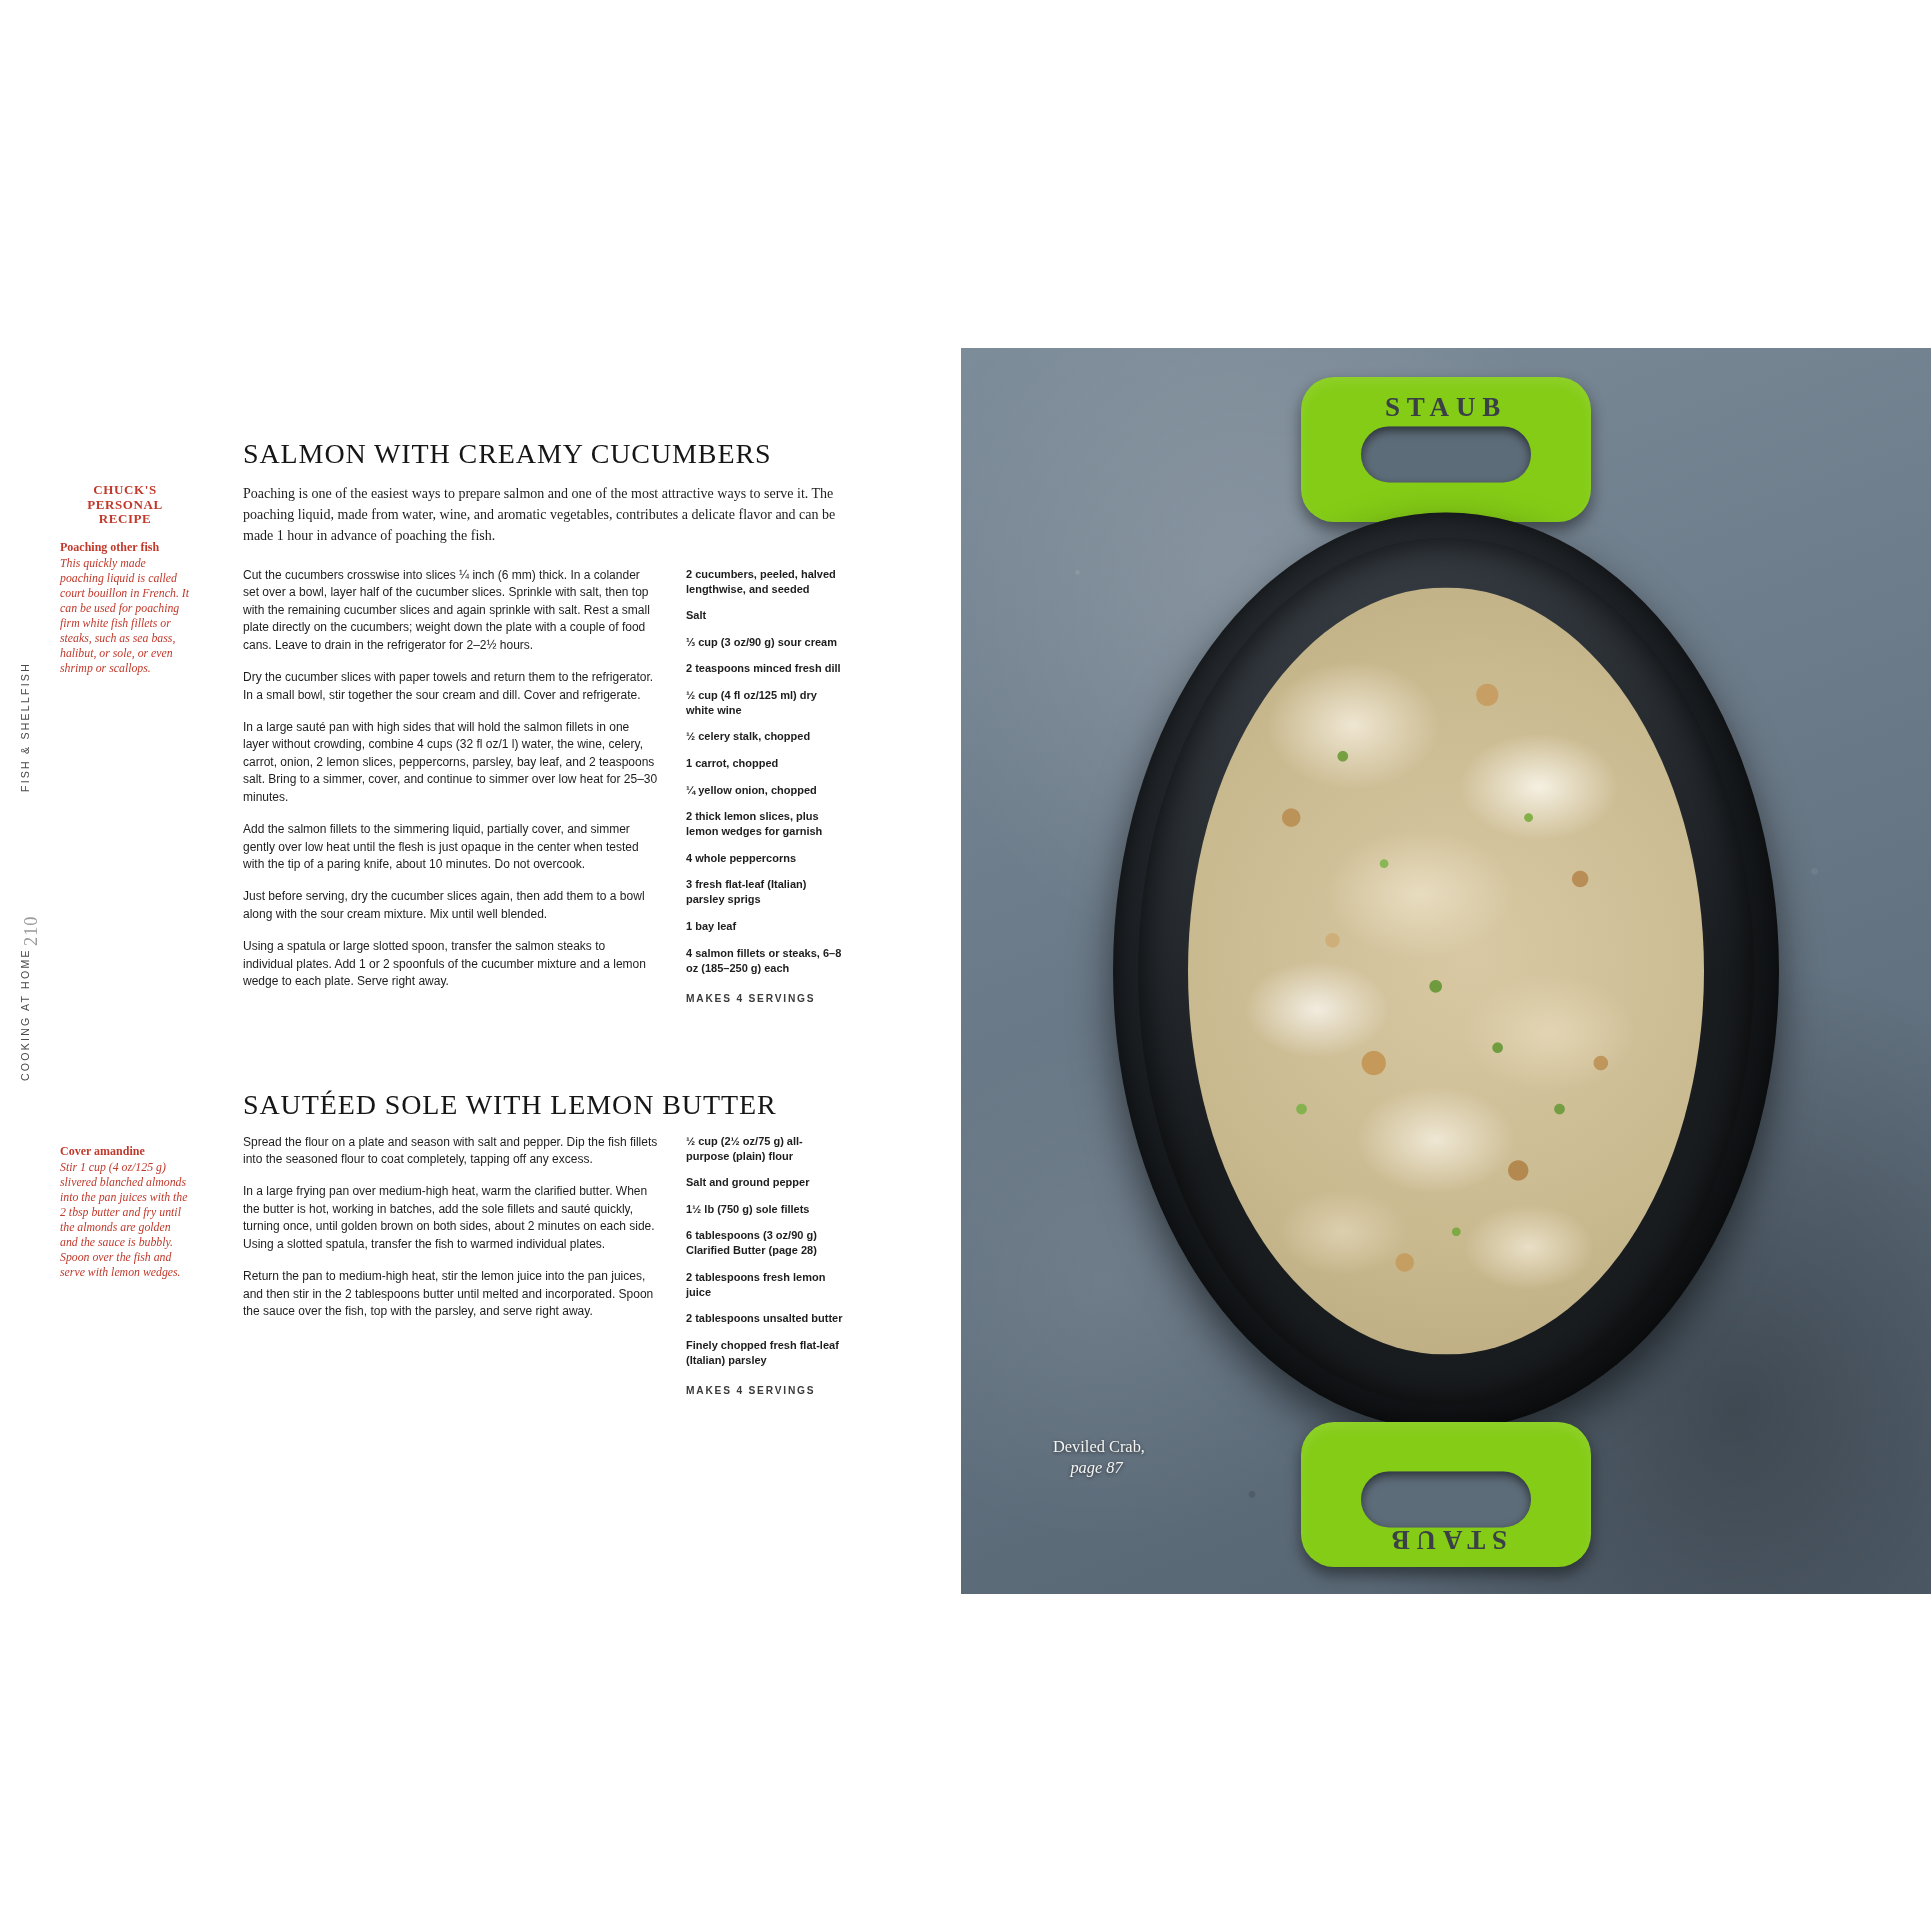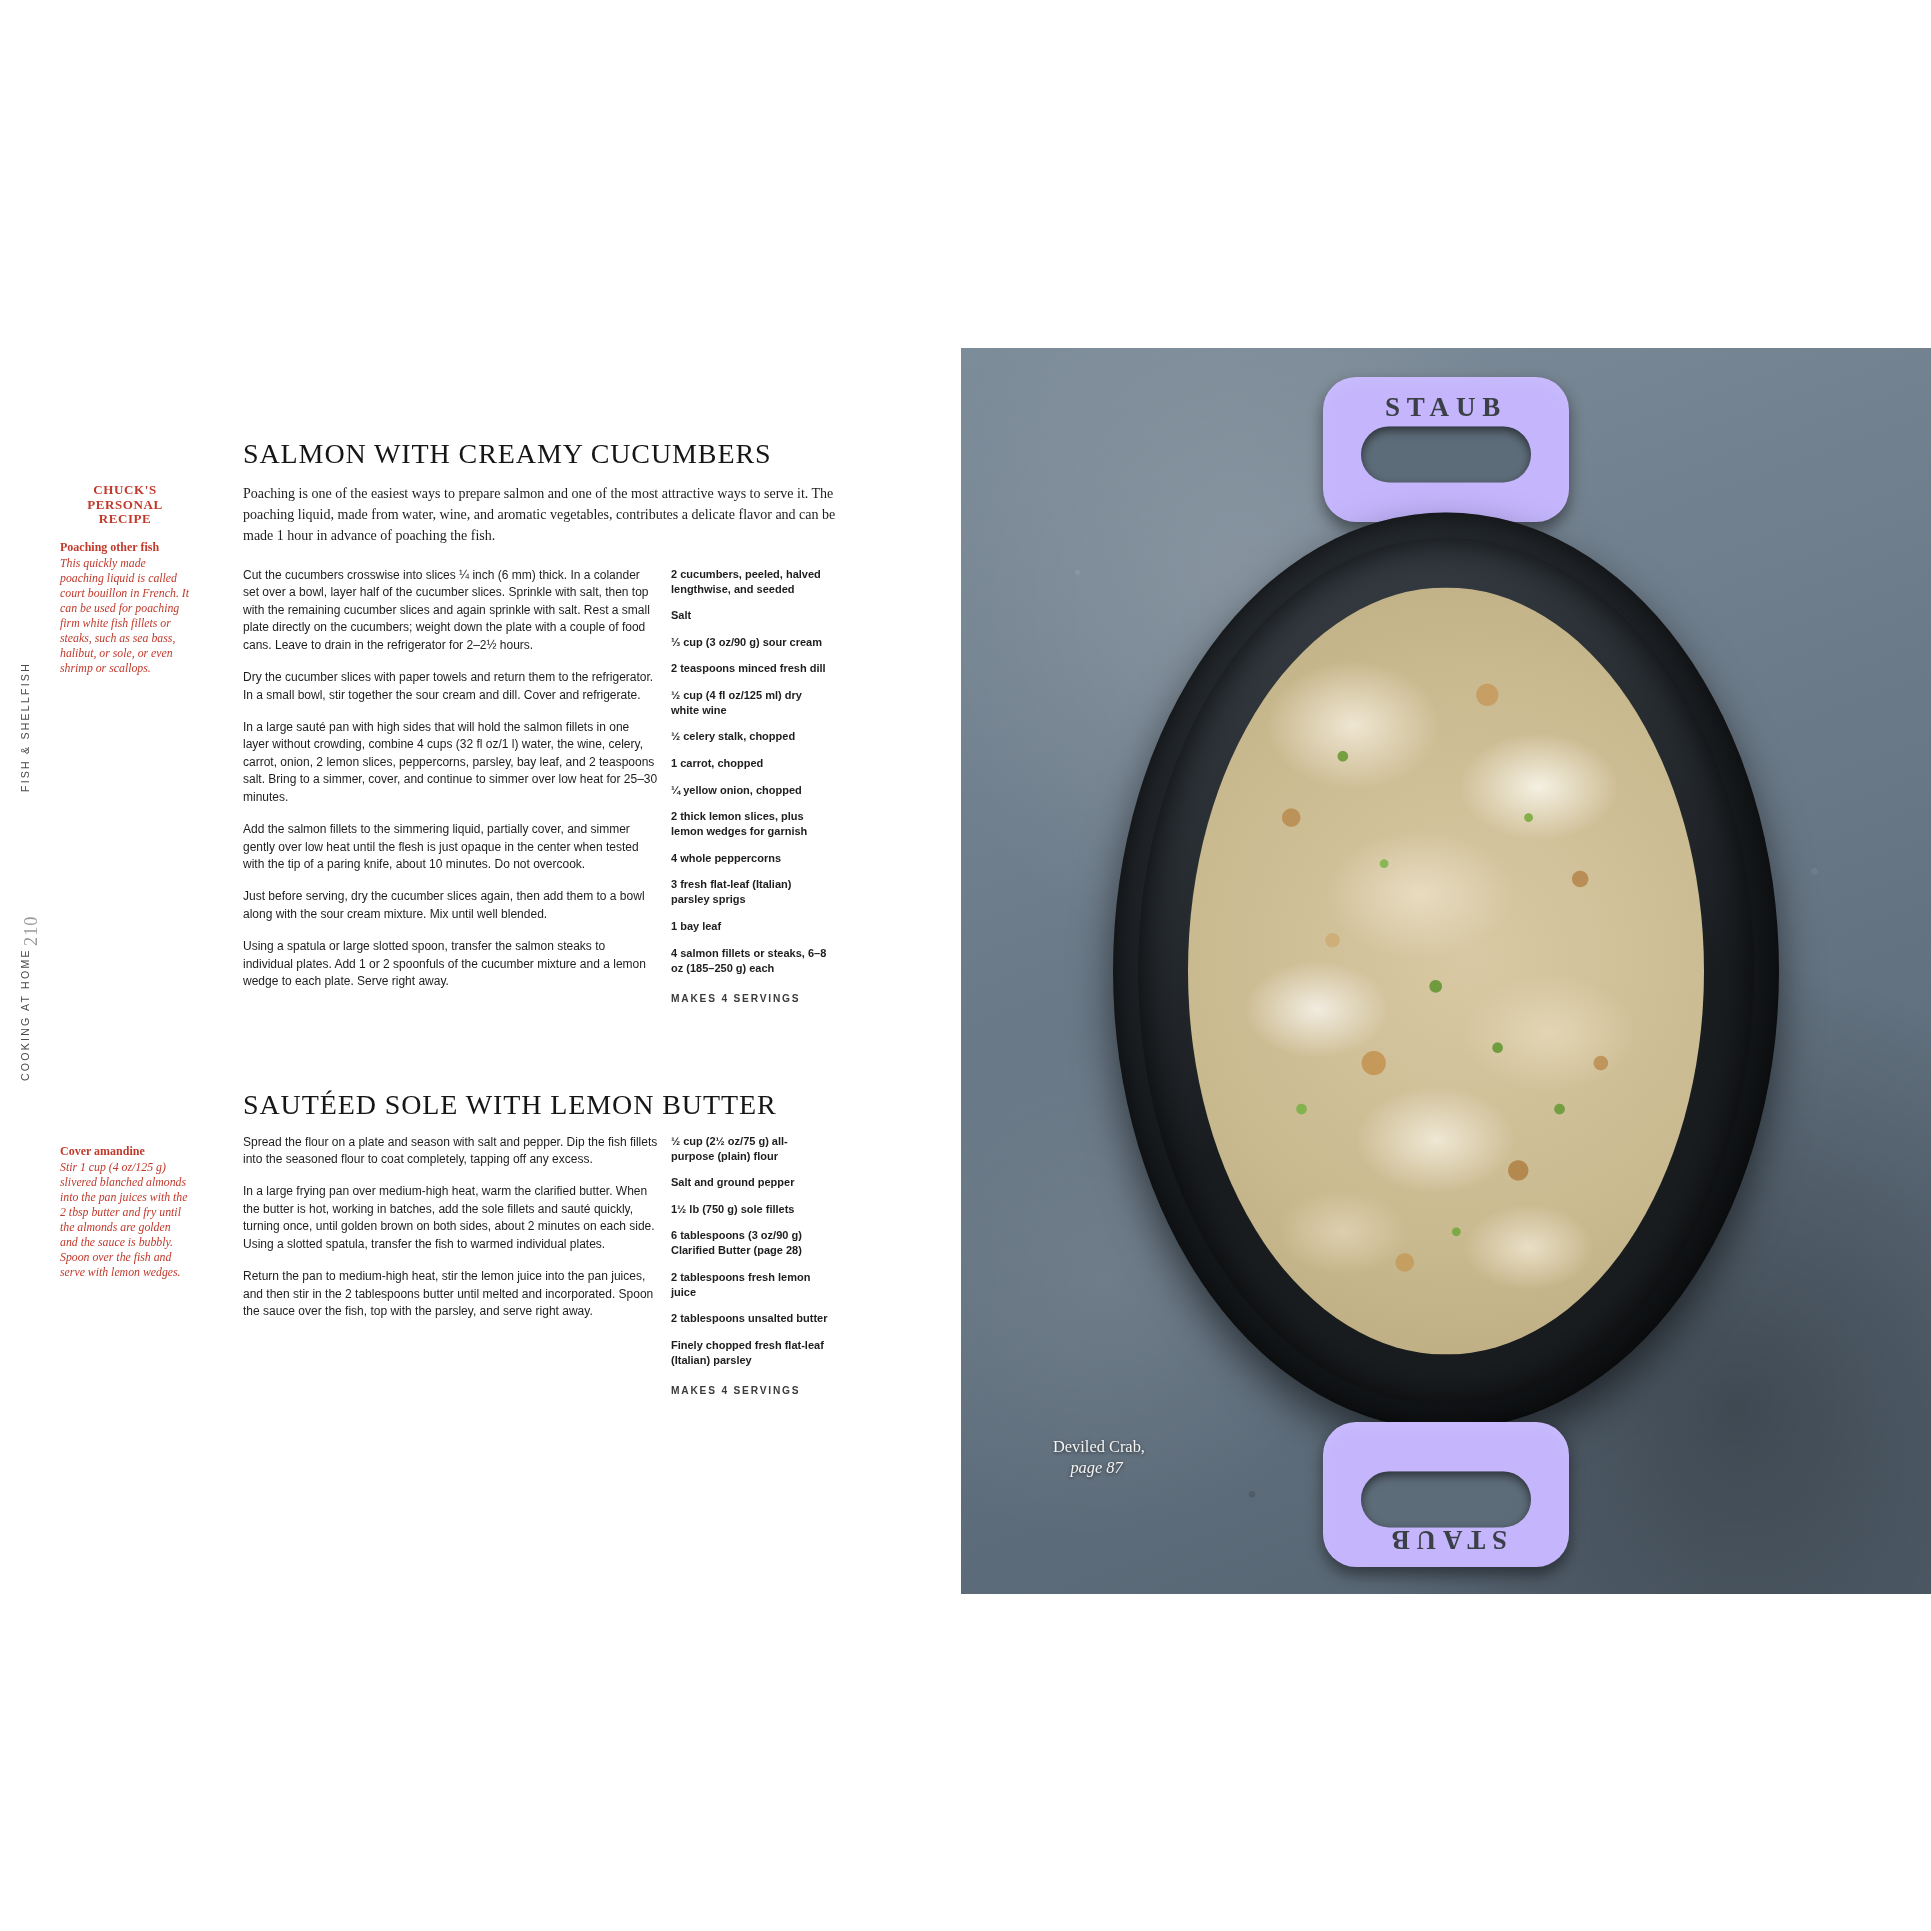"STAUB" .handle { background: #c4b5fd -> #84cc16; width: 246px -> 290px }
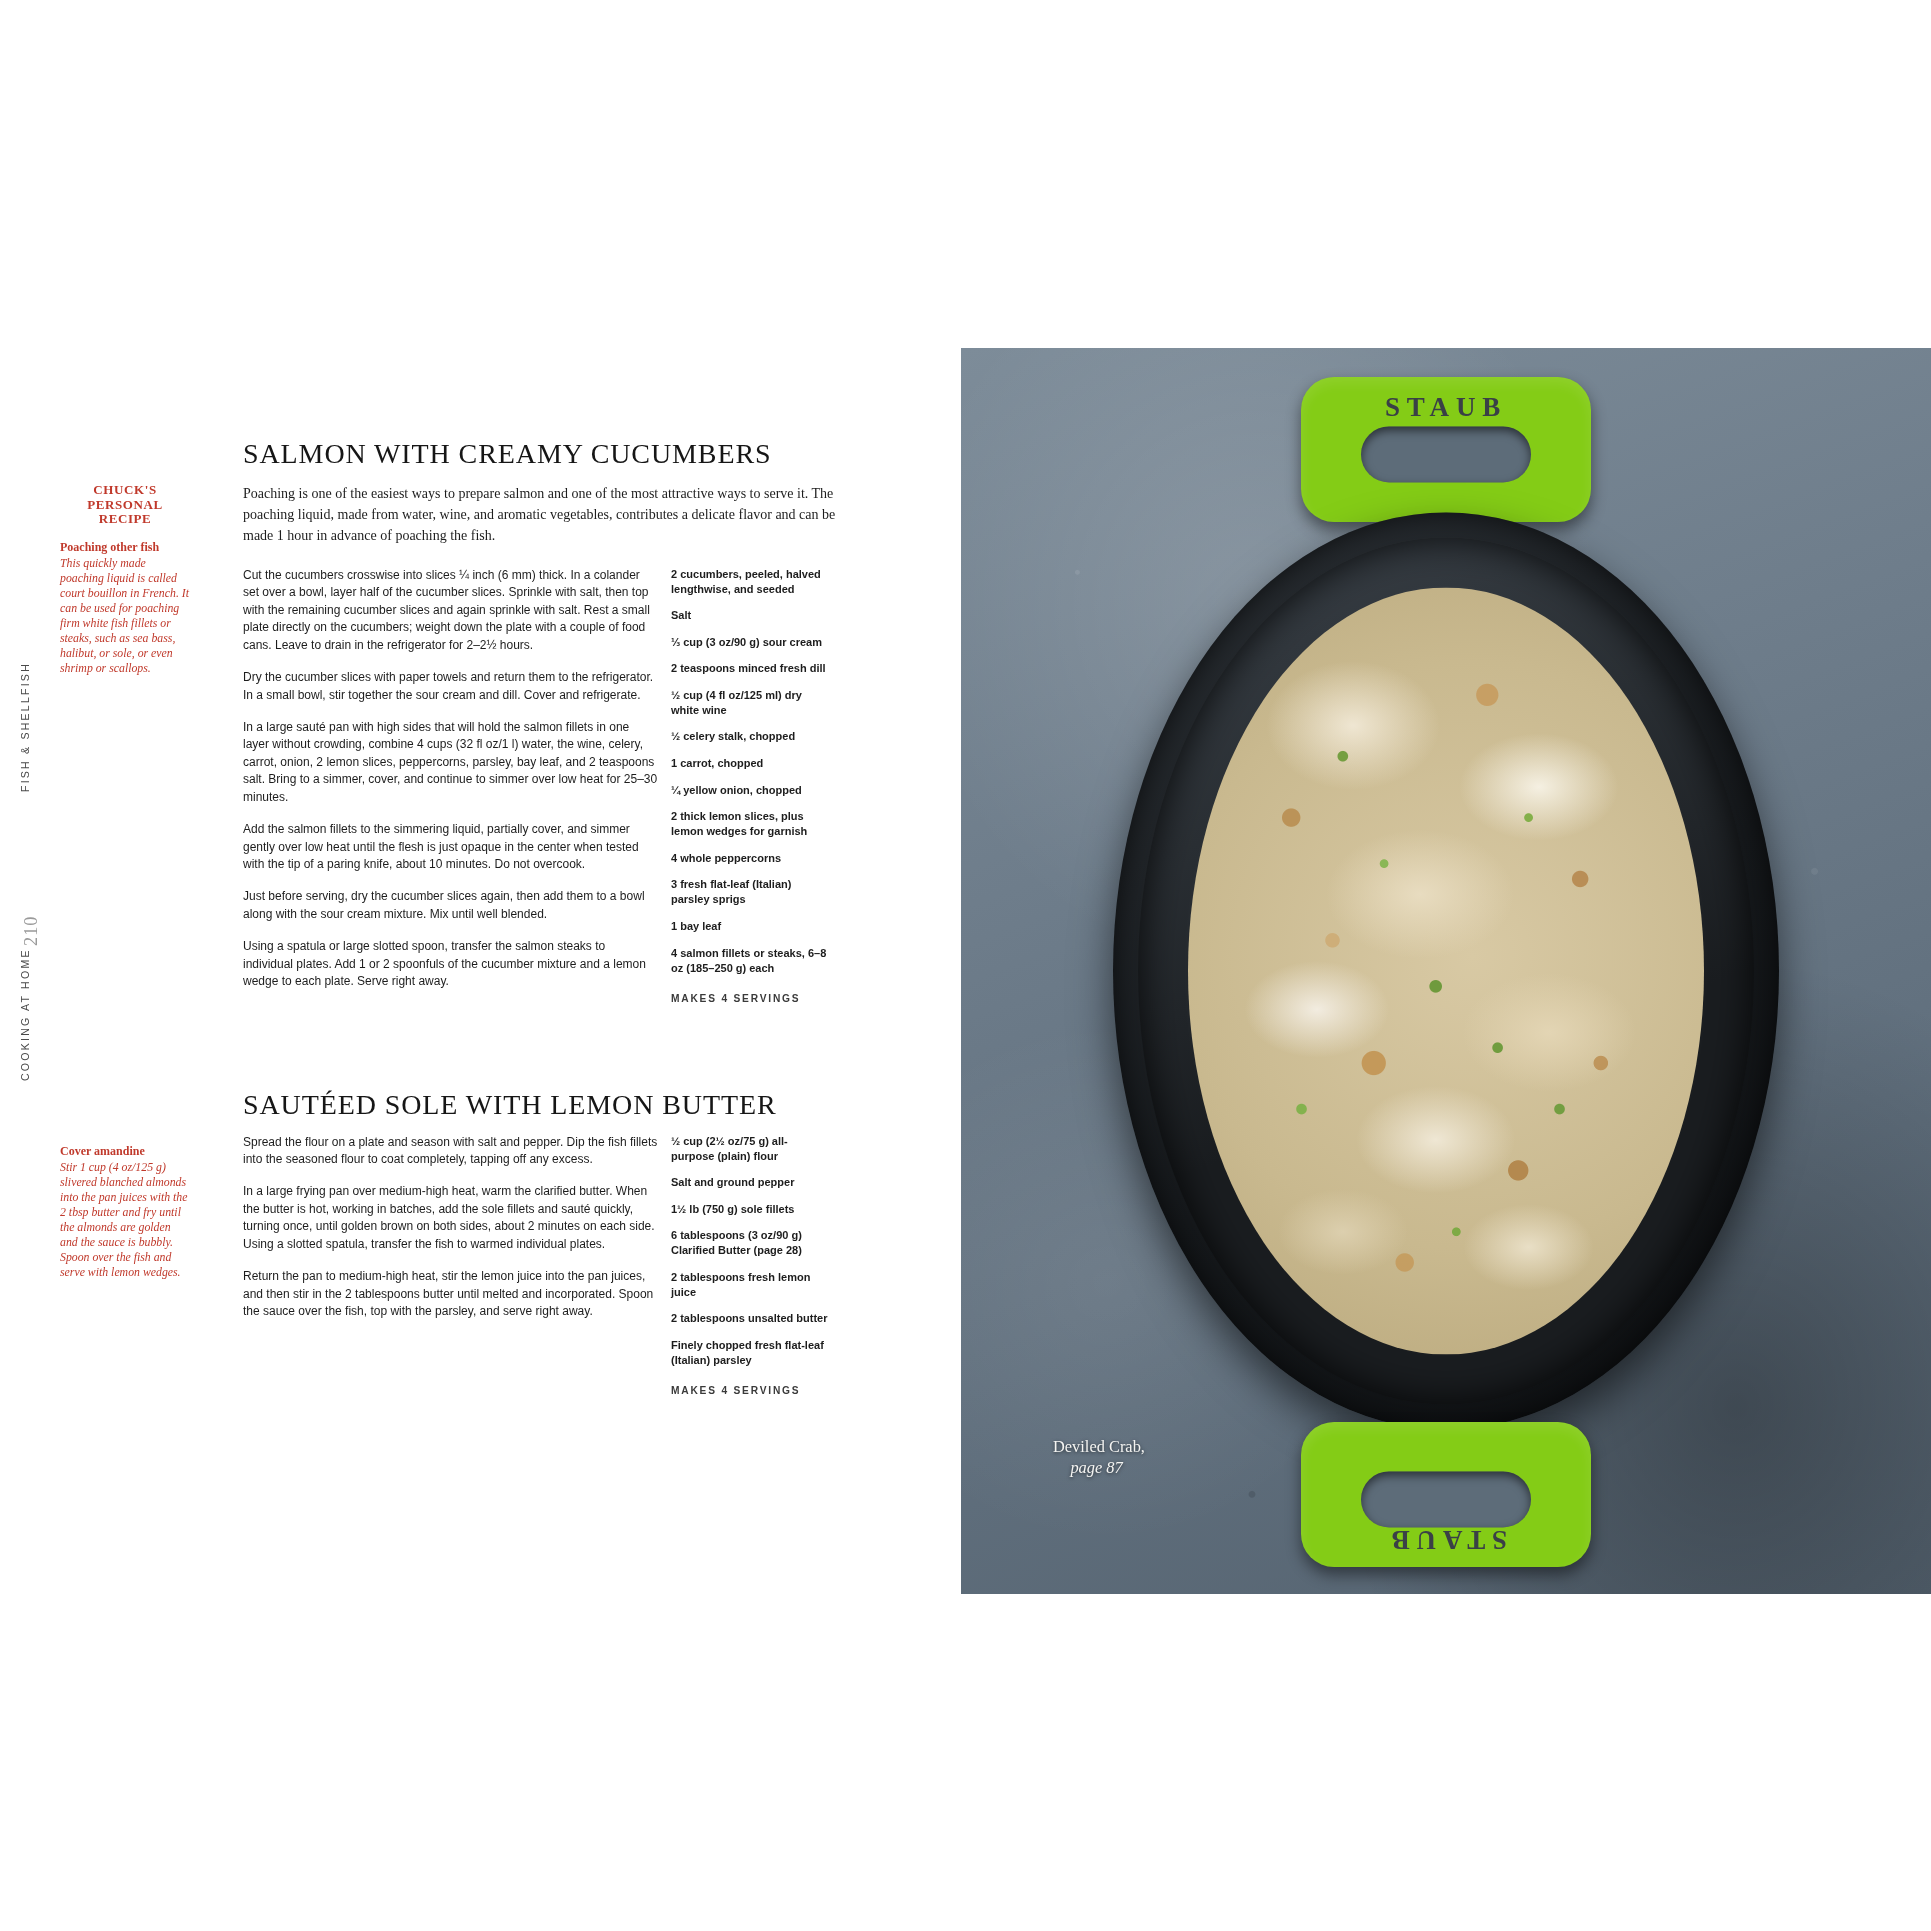"Cut the cucumbers crosswise into" .cols { gap: 13px -> 28px }
